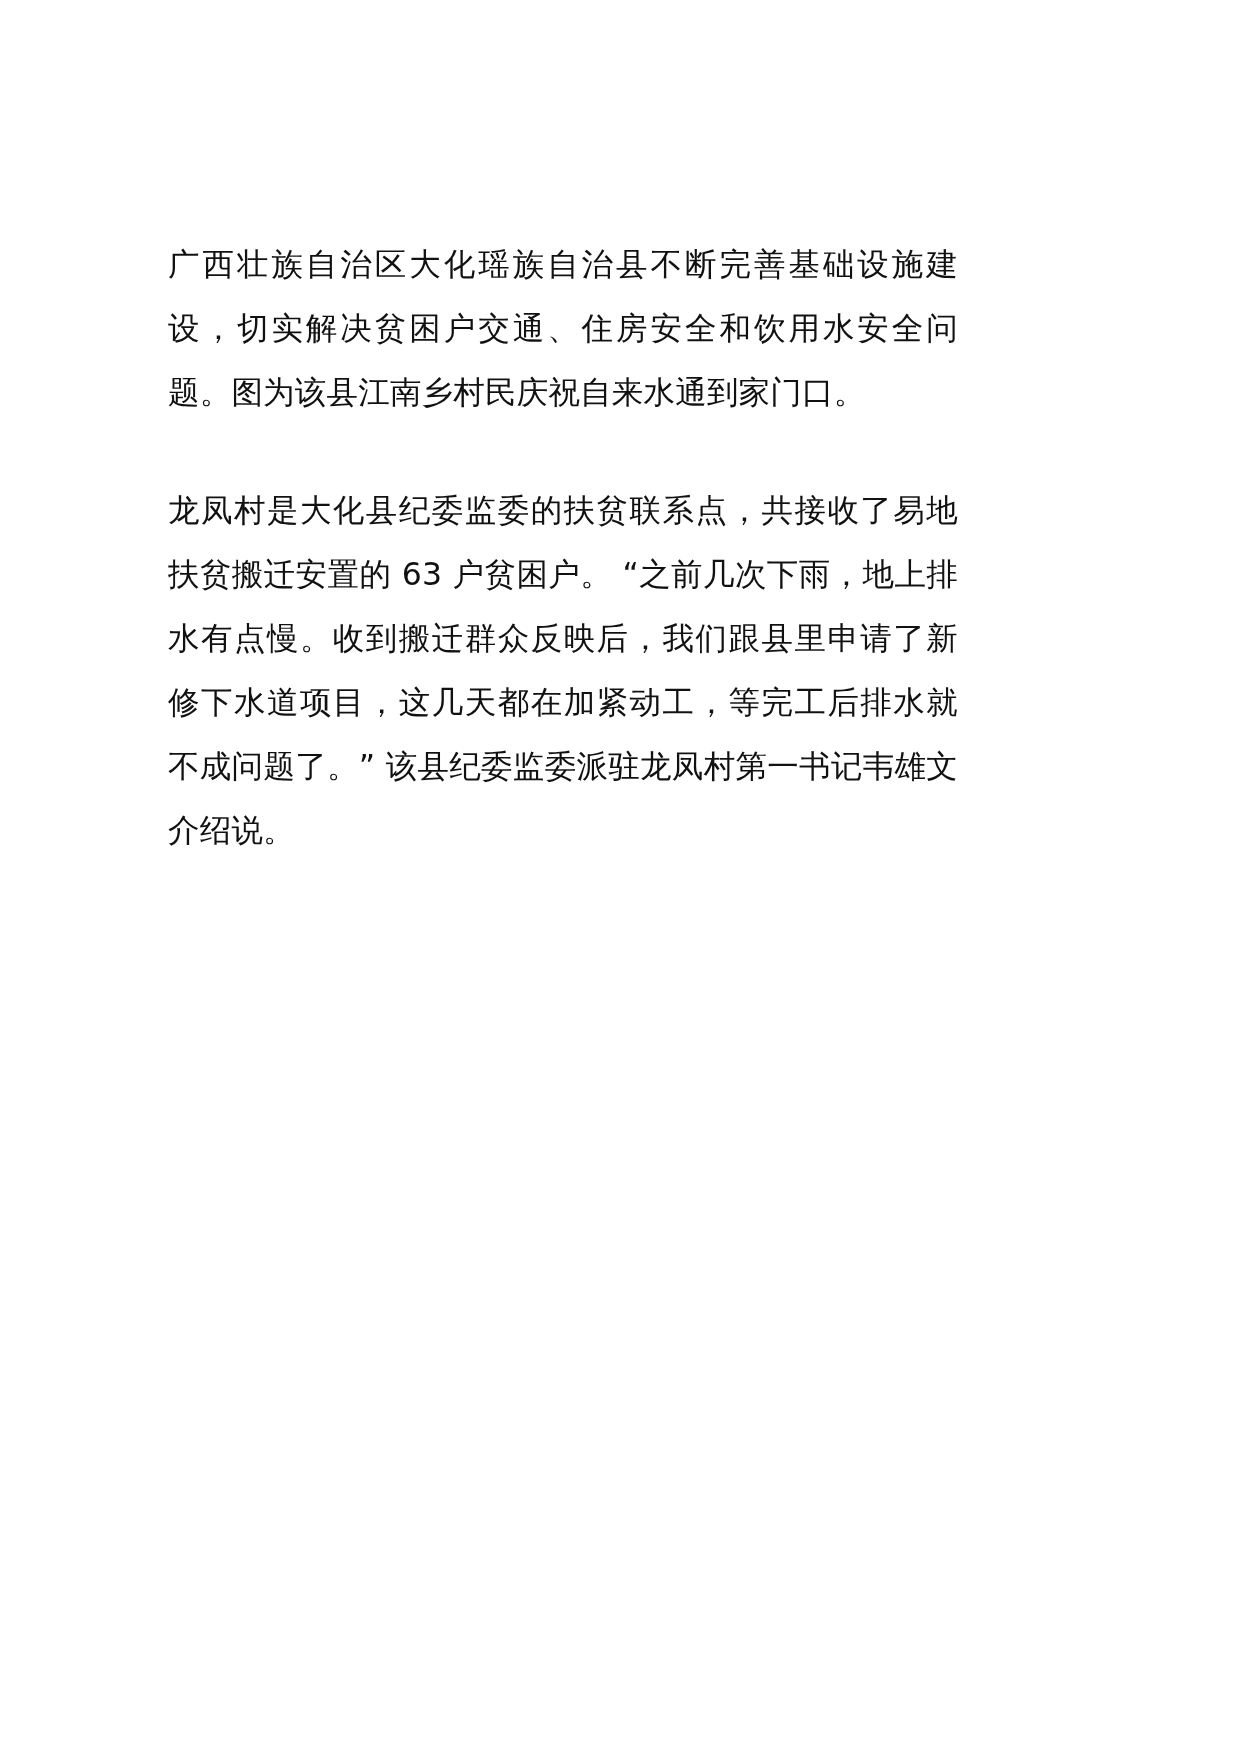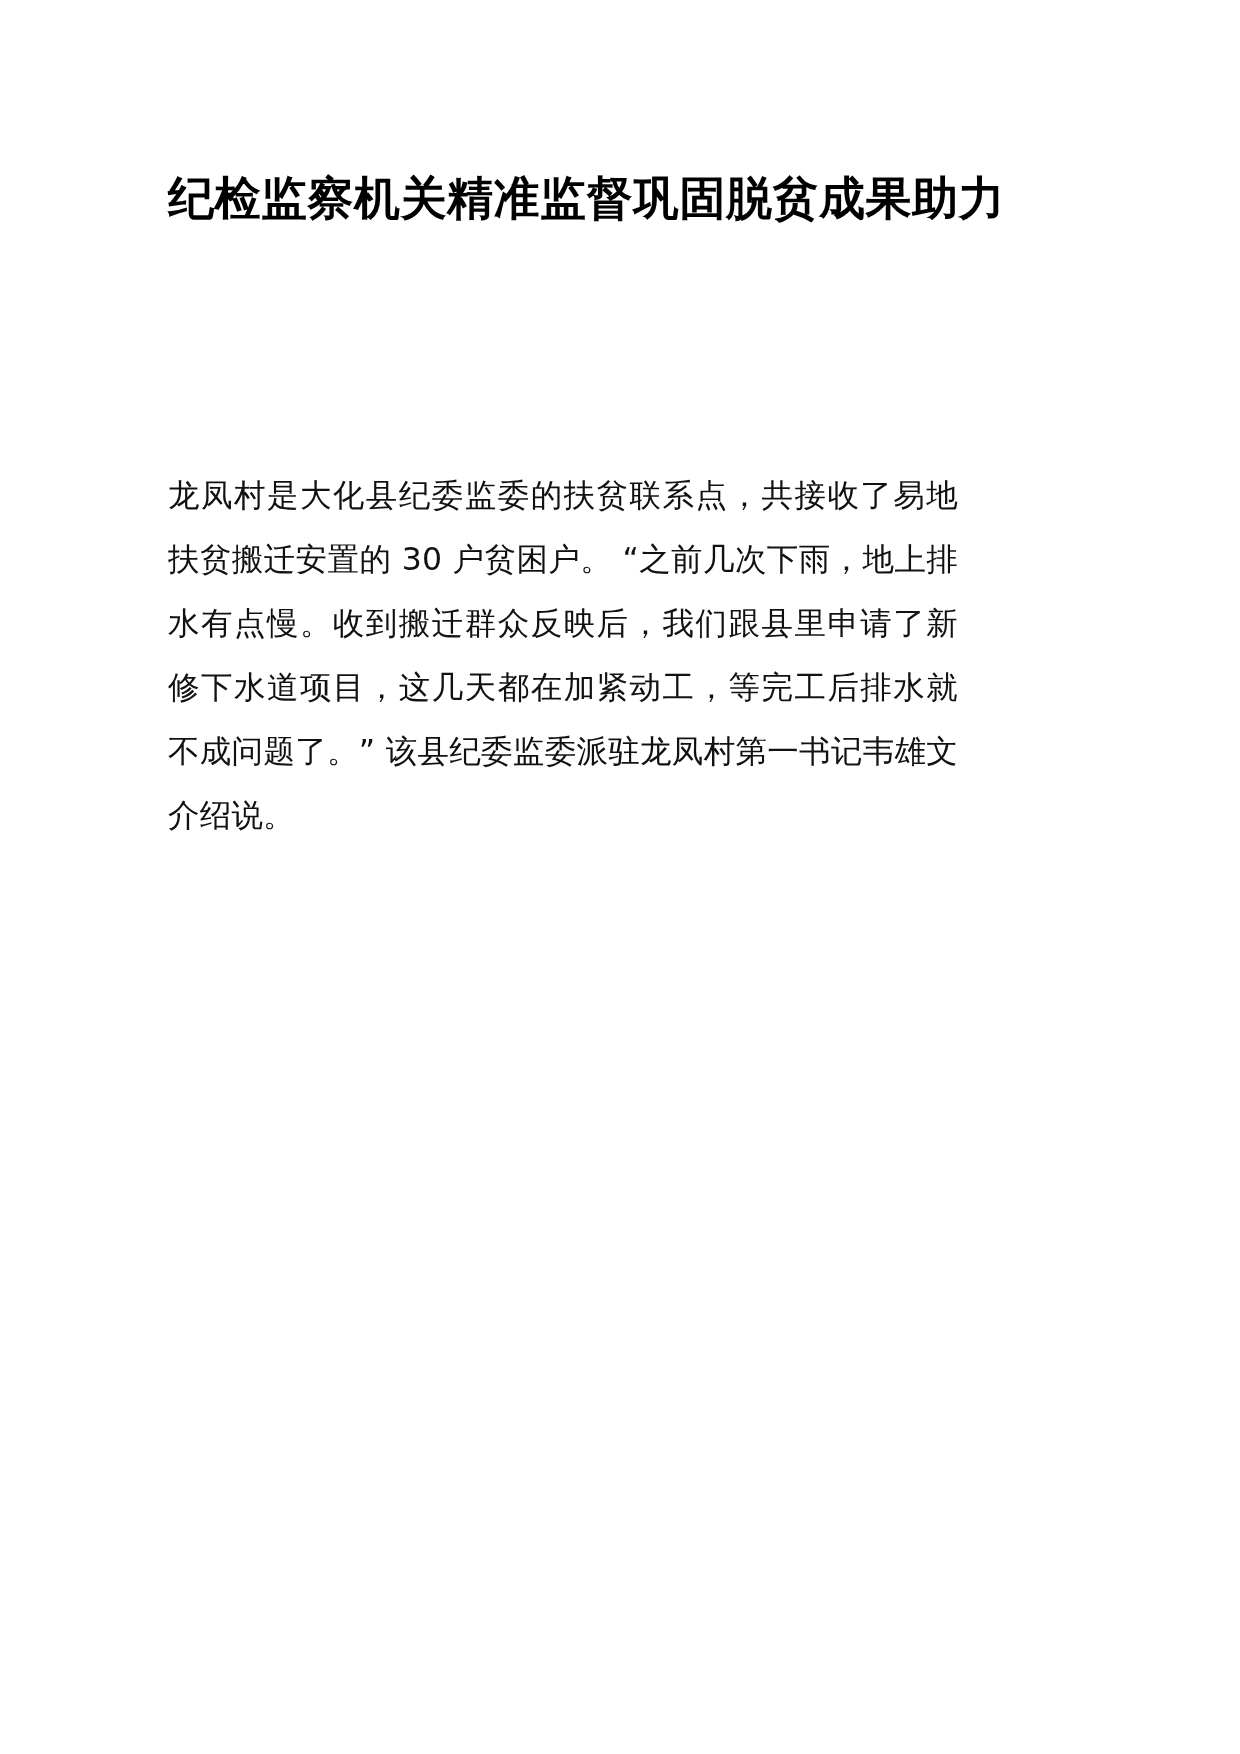"纪检监察机关精准监督巩固脱贫成果助力" h1.doc-title { html: <h1>纪检监察机关精准监督巩固脱贫成果助力</h1> -> none }
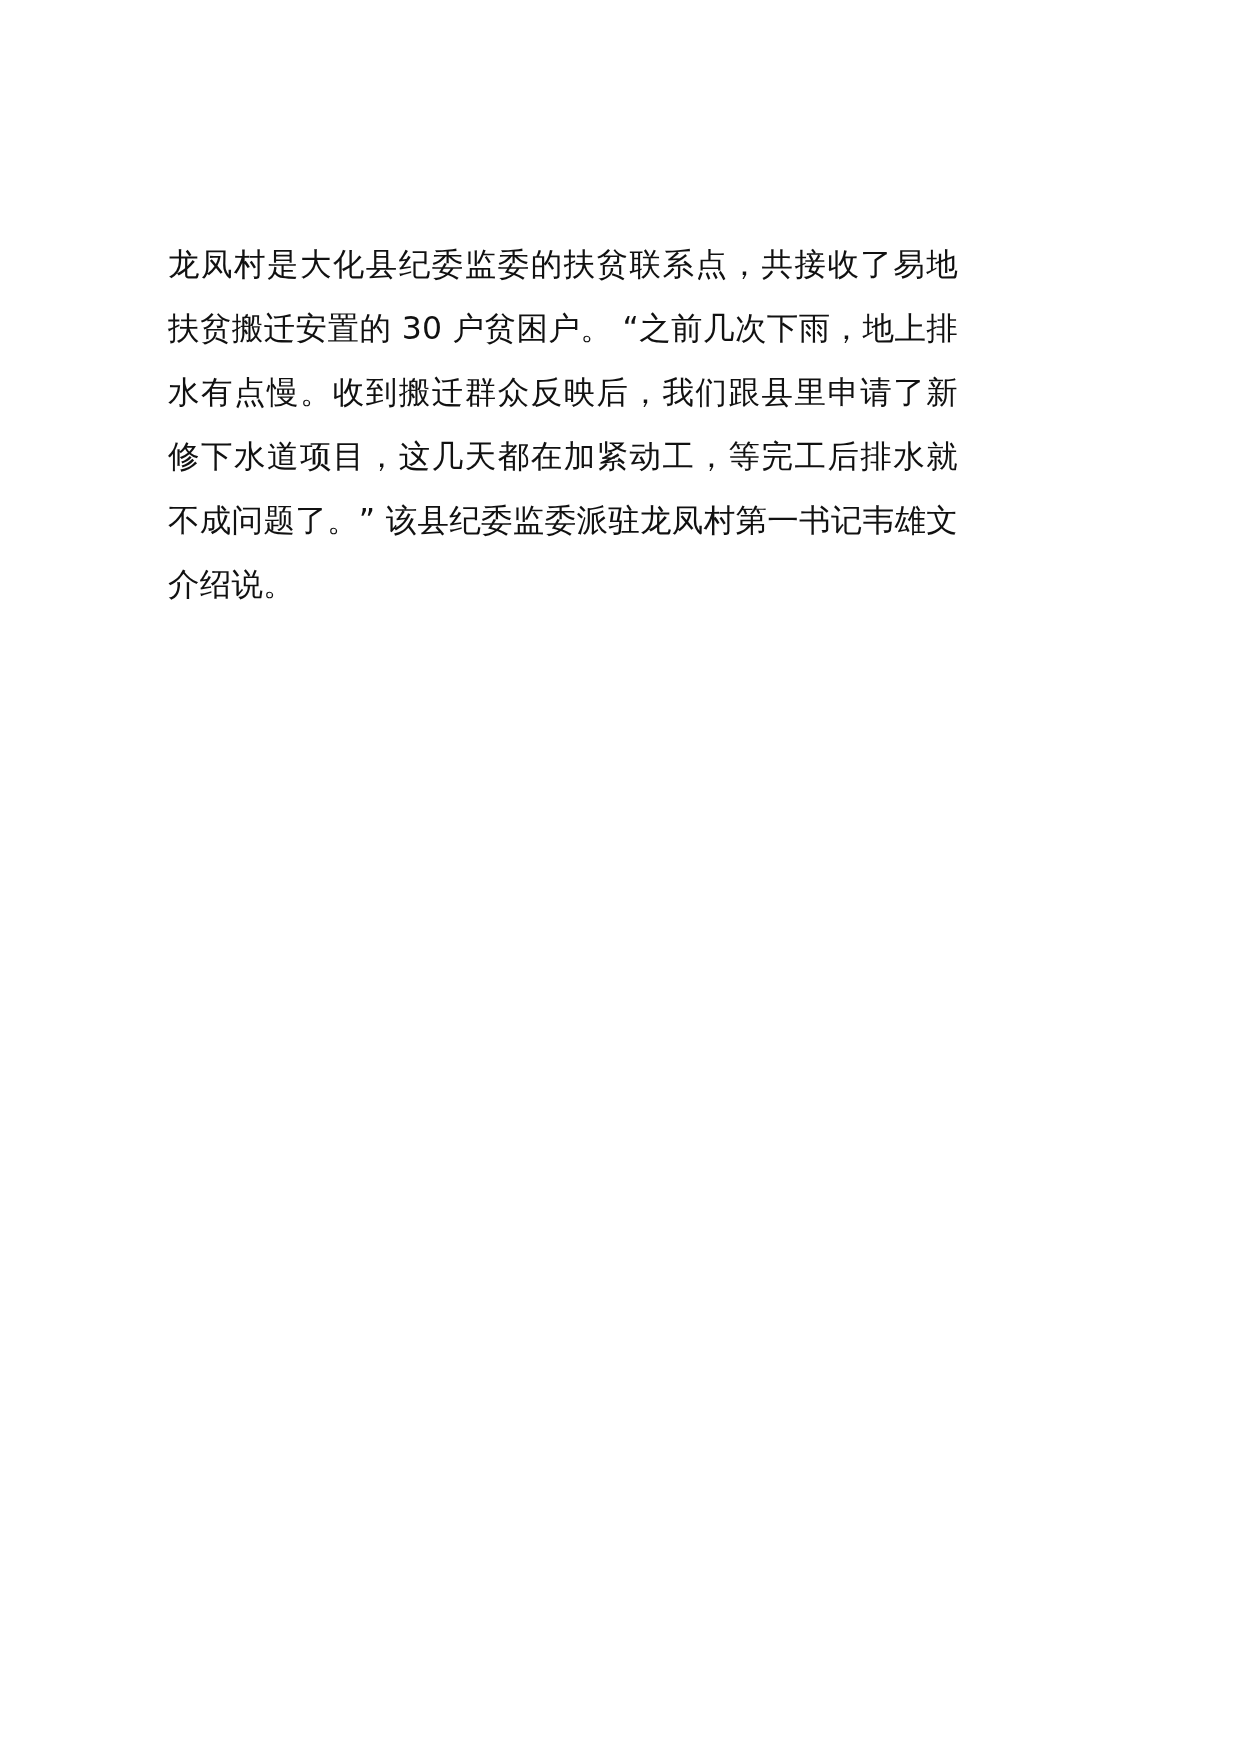"广西壮族自治区大化瑶族自治县不断完善基础设施建设，切实解决贫困户交通、住房安全和" p.para { html: none -> <p>广西壮族自治区大化瑶族自治县不断完善基础设施建设，切实解决贫困户交通、住房安全和饮用水安全问题。图为该县江南乡村民庆祝自来水通到家门口。</p> }
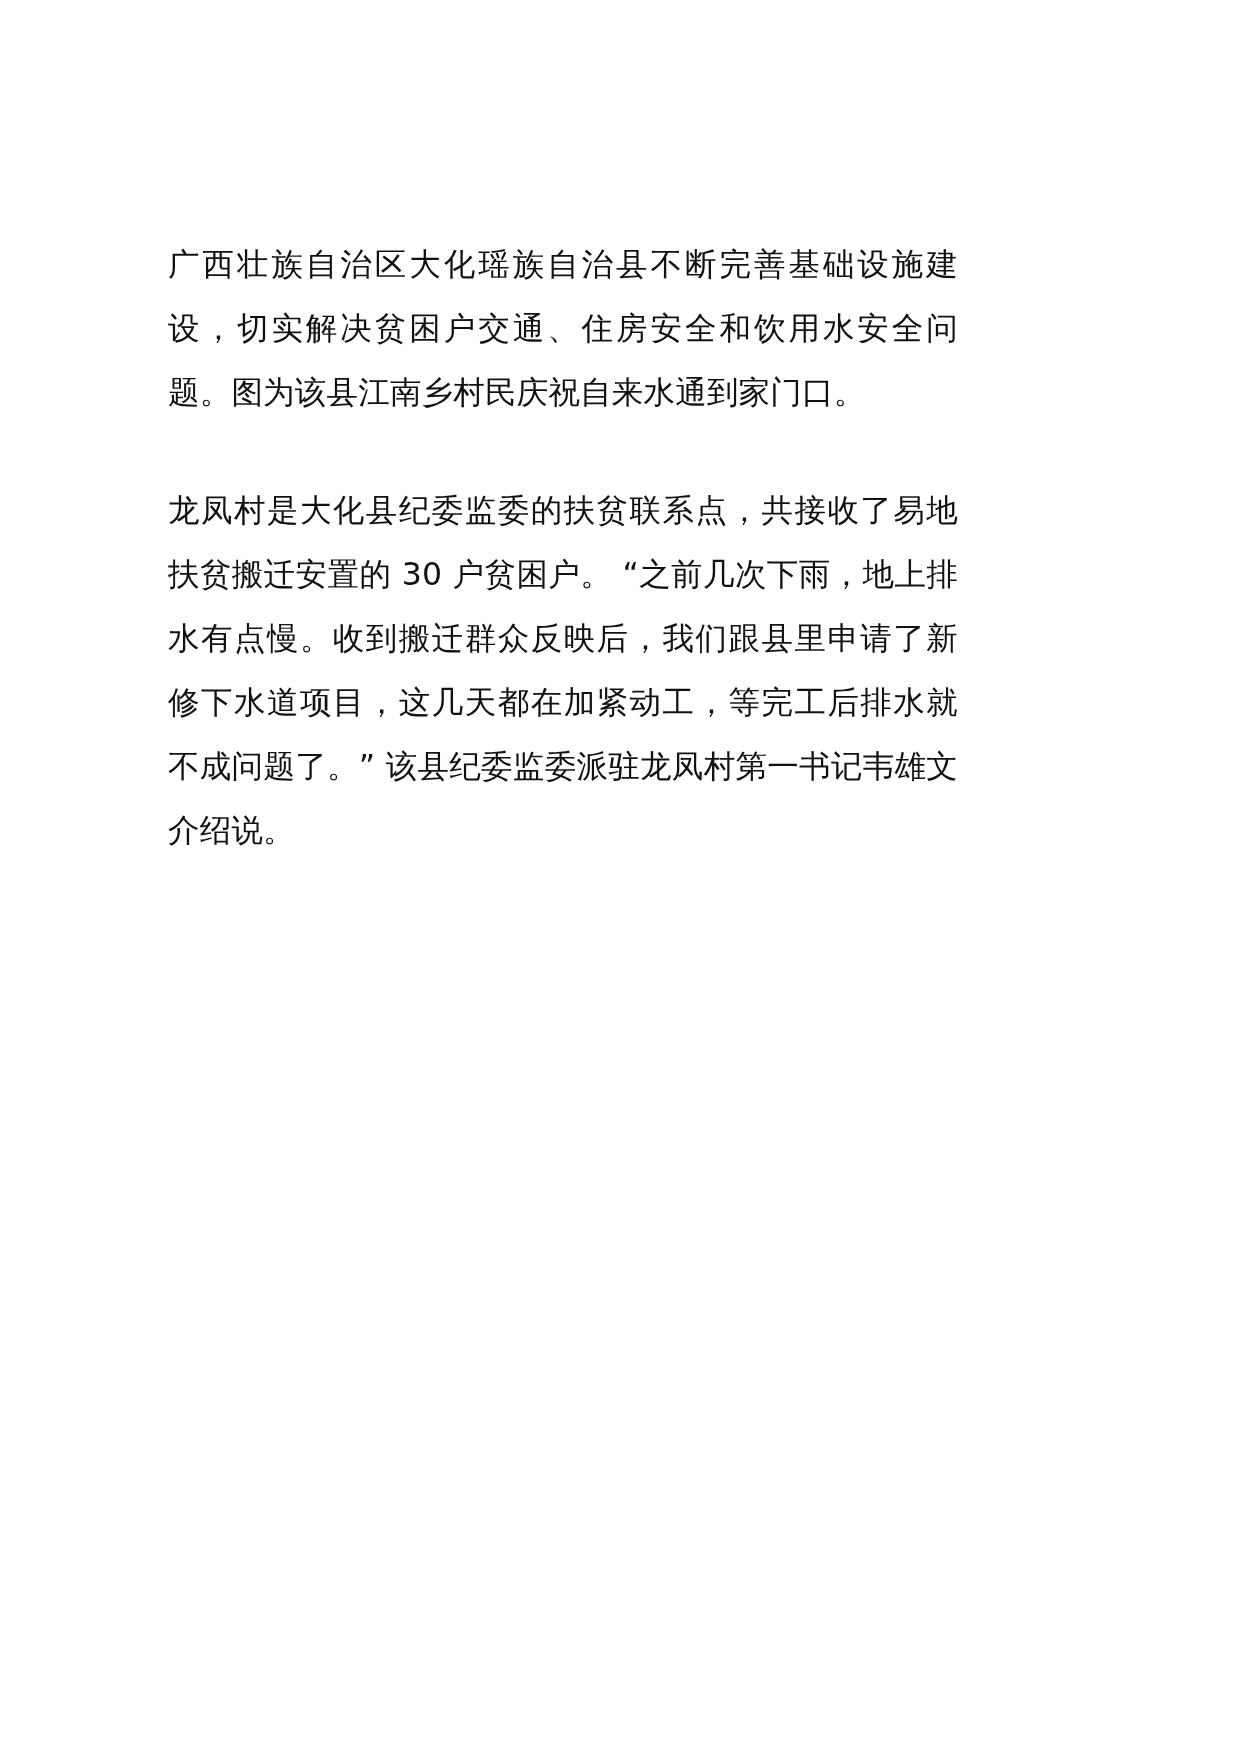"龙凤村是大化县纪委监委的扶贫联系点，共接收了易地扶贫搬迁安置的 30 户贫困户。" p.para { text: 30 -> 63 }
